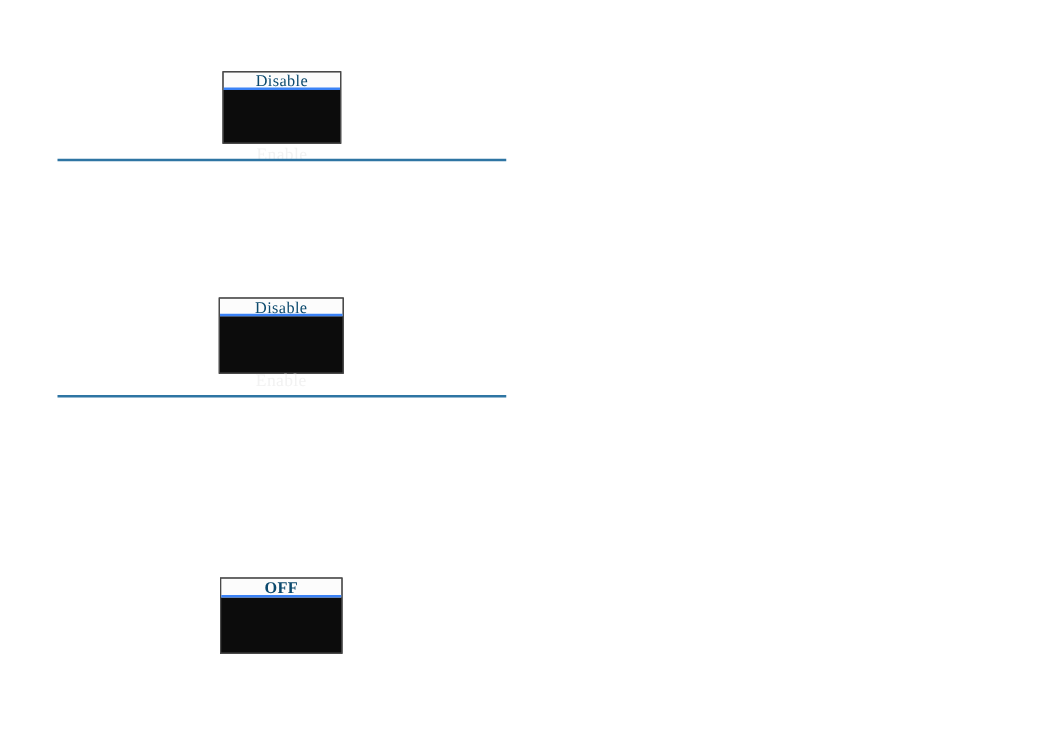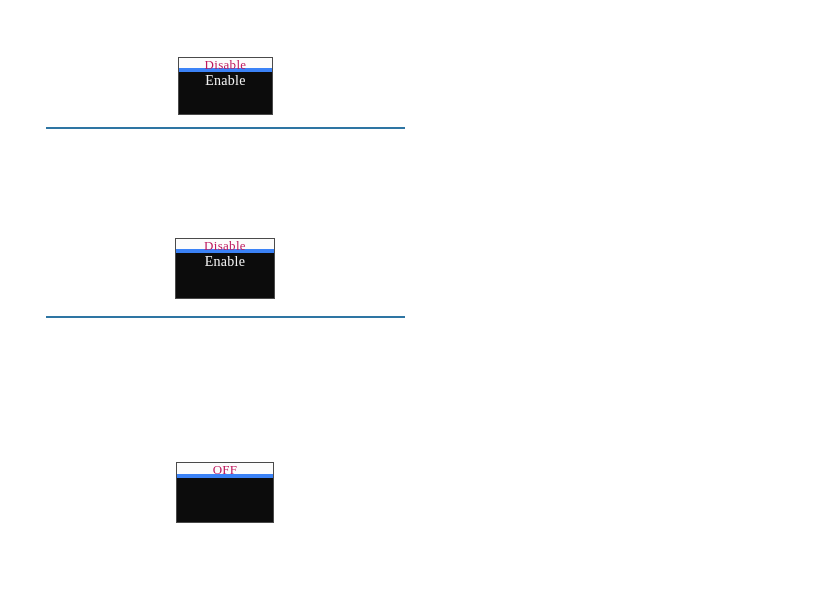"Disable" .menu-header { border-bottom: 4px solid #3b82f6 -> 2px solid #3b82f6; color: #be185d -> #0c4a6e }
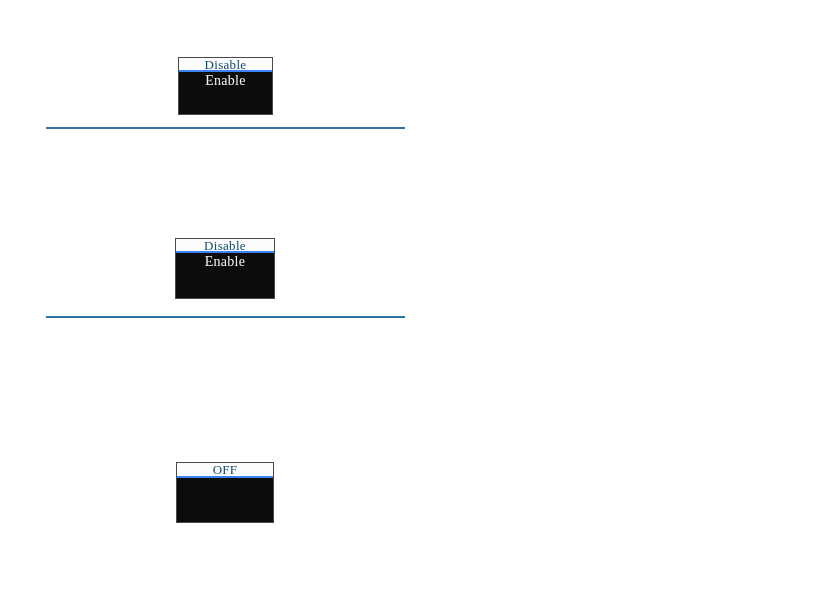"Enable" .menu-item { margin-top: none -> 44px }
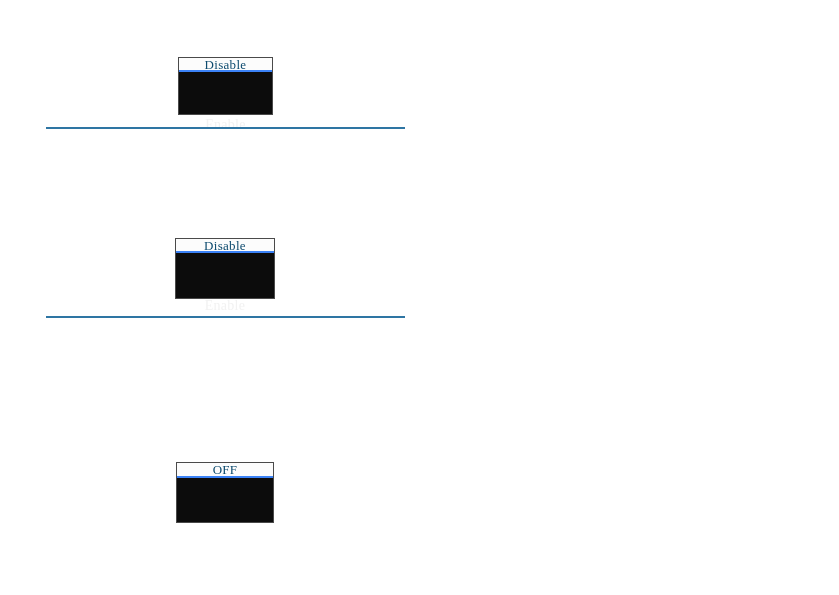"OFF" #menu-3 .menu-header { font-weight: none -> bold }
